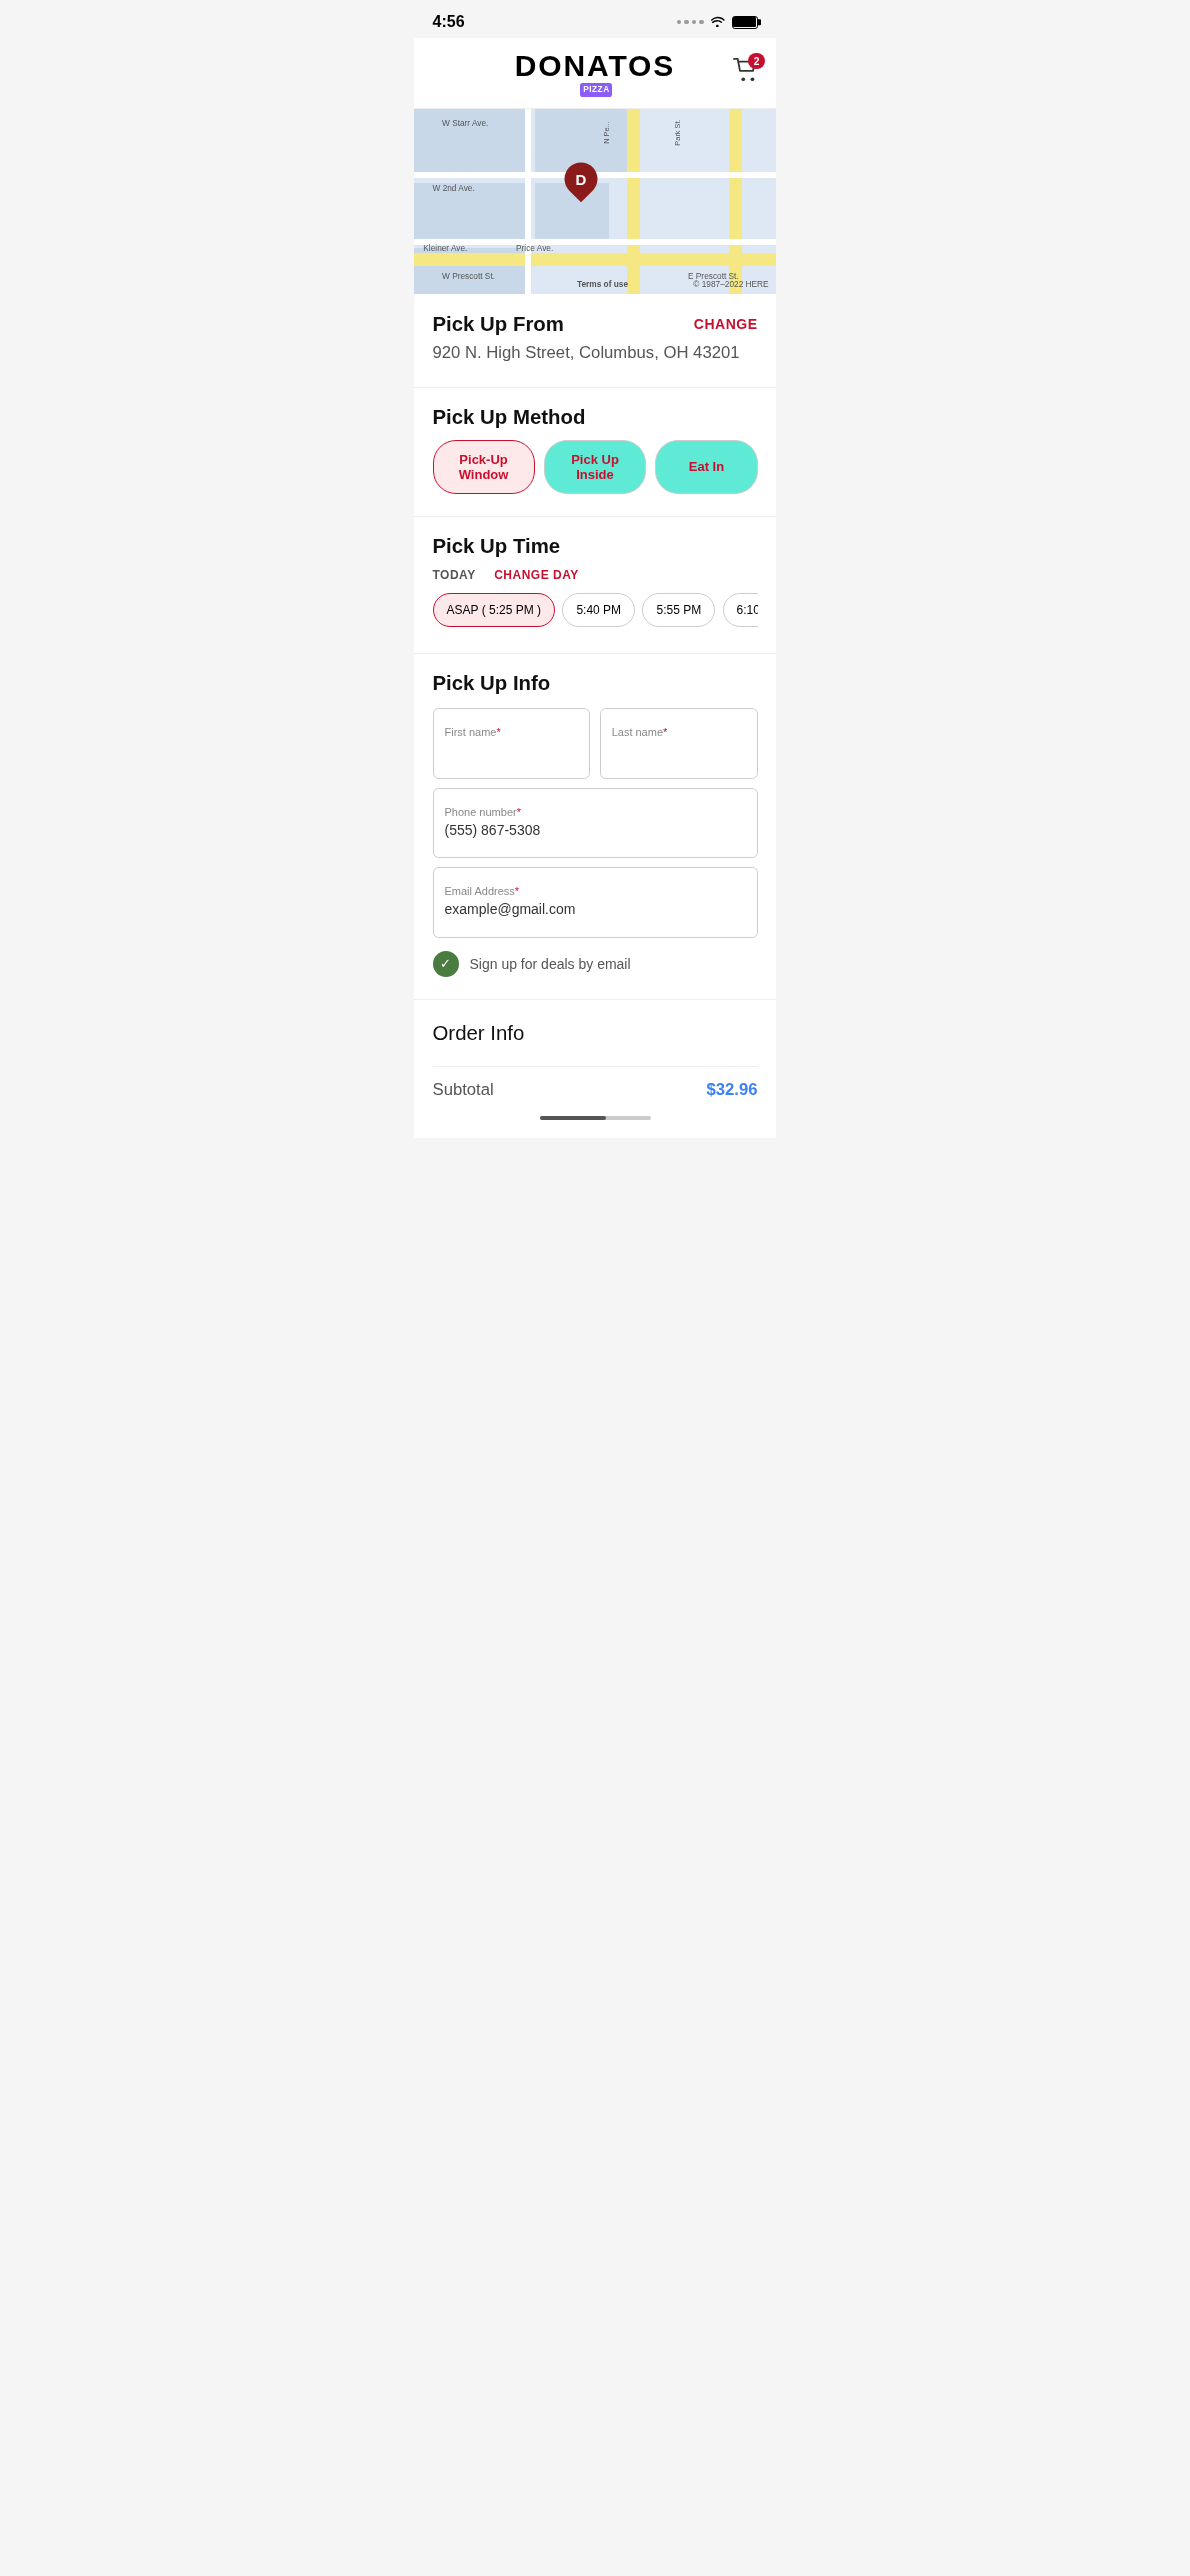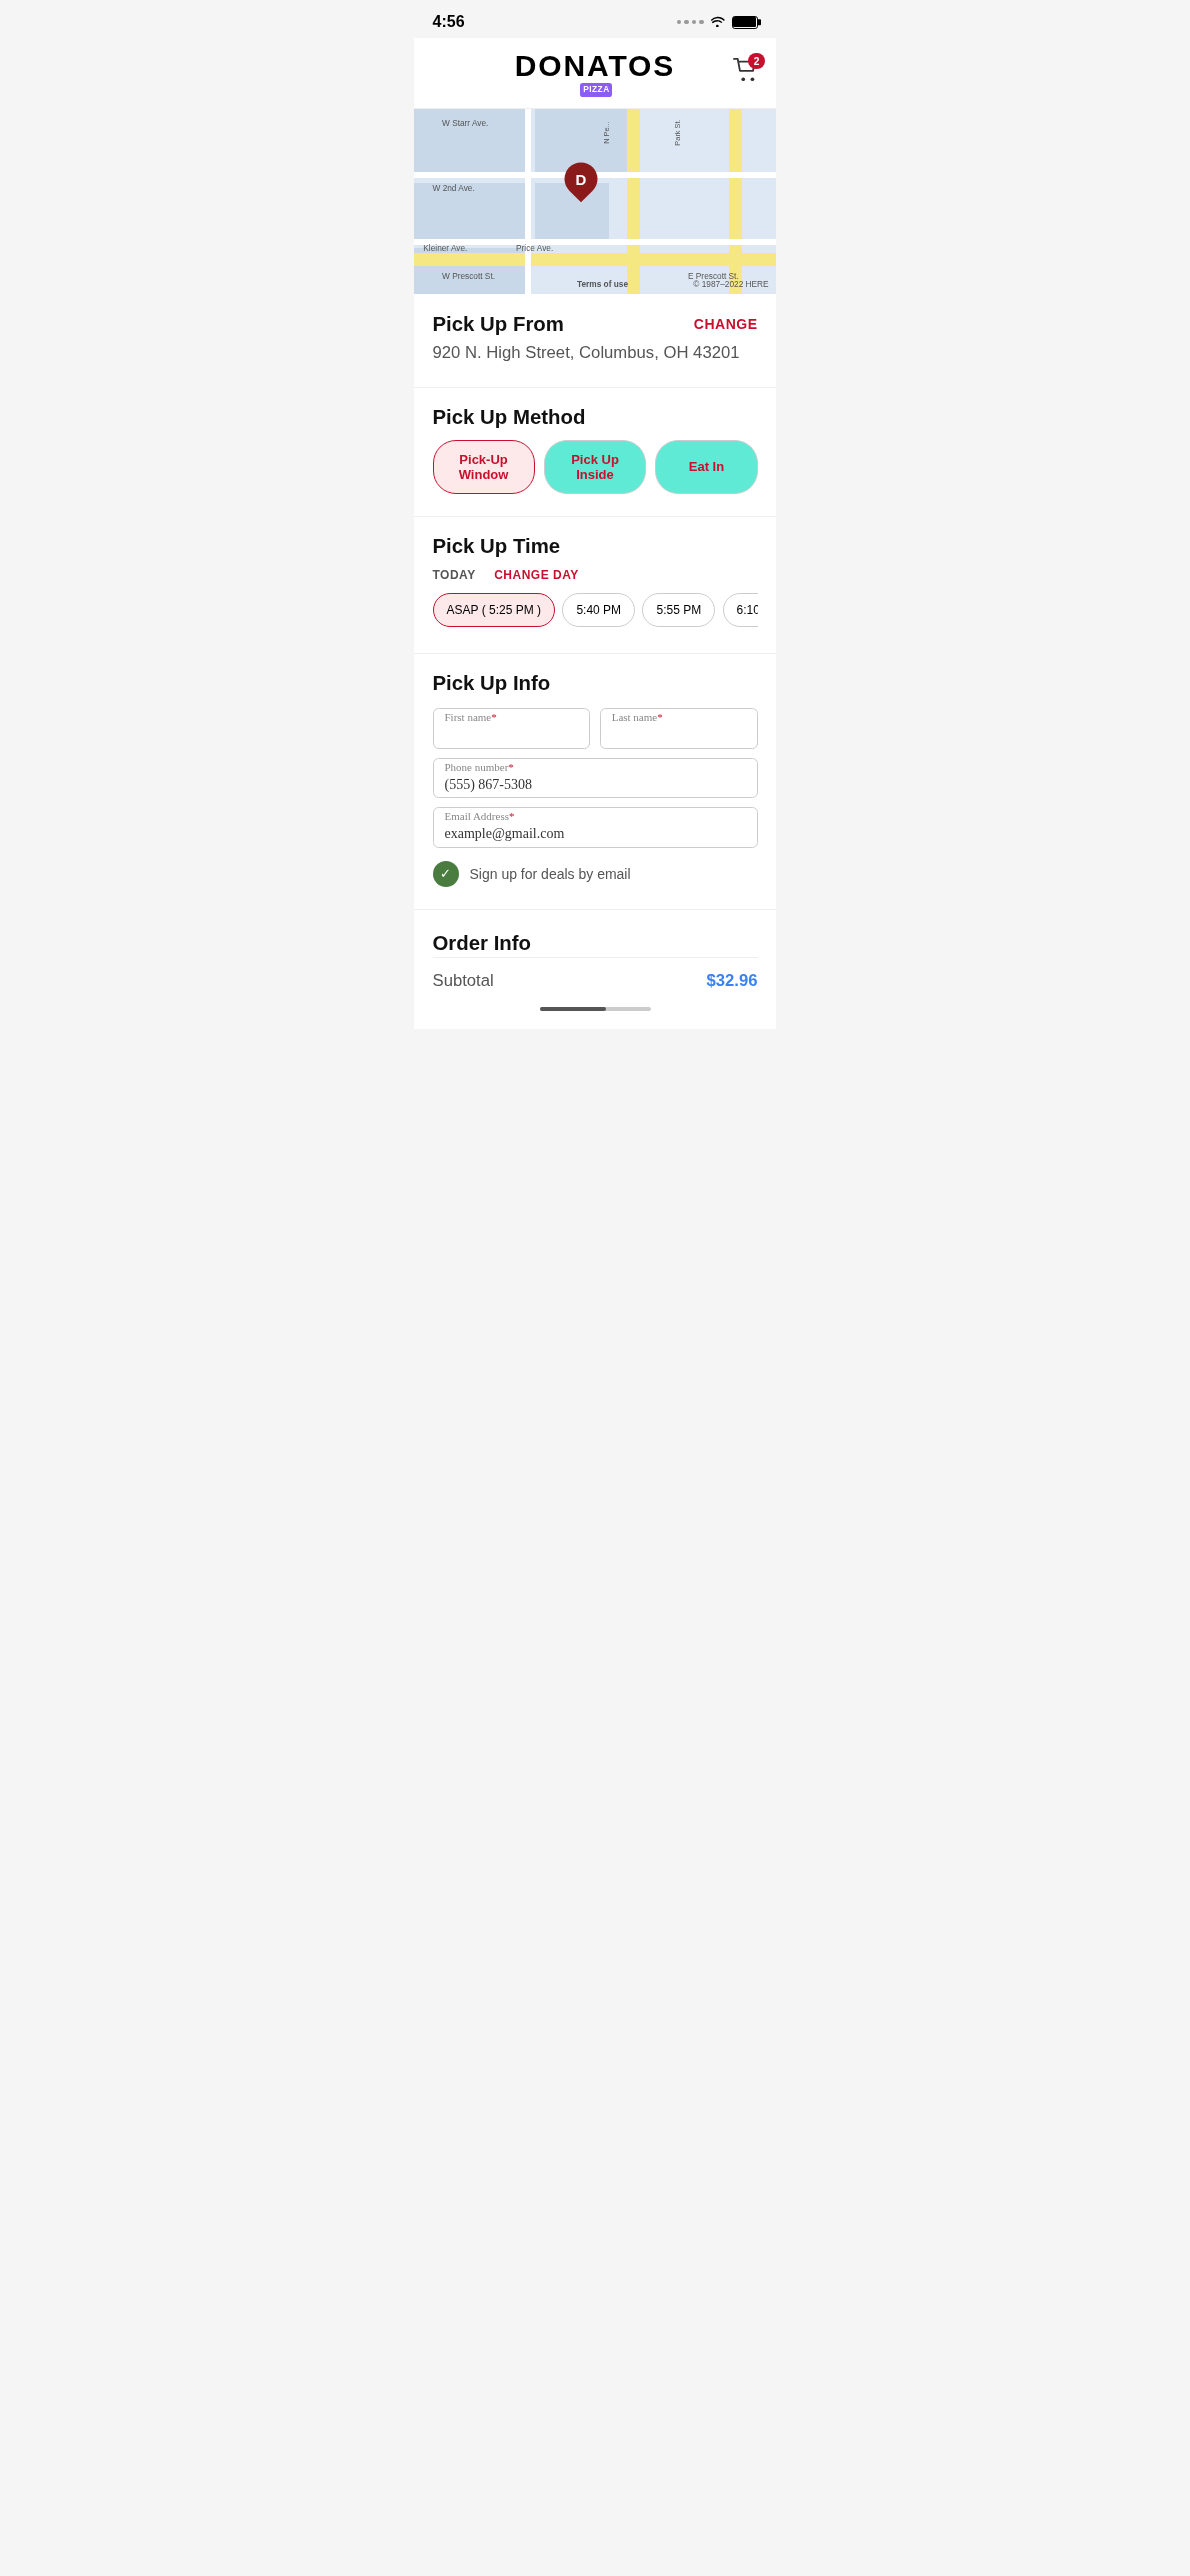"First name*" .form-field { font-family: Liberation Serif, serif -> none; padding: 2px 11px -> 17px 11px }
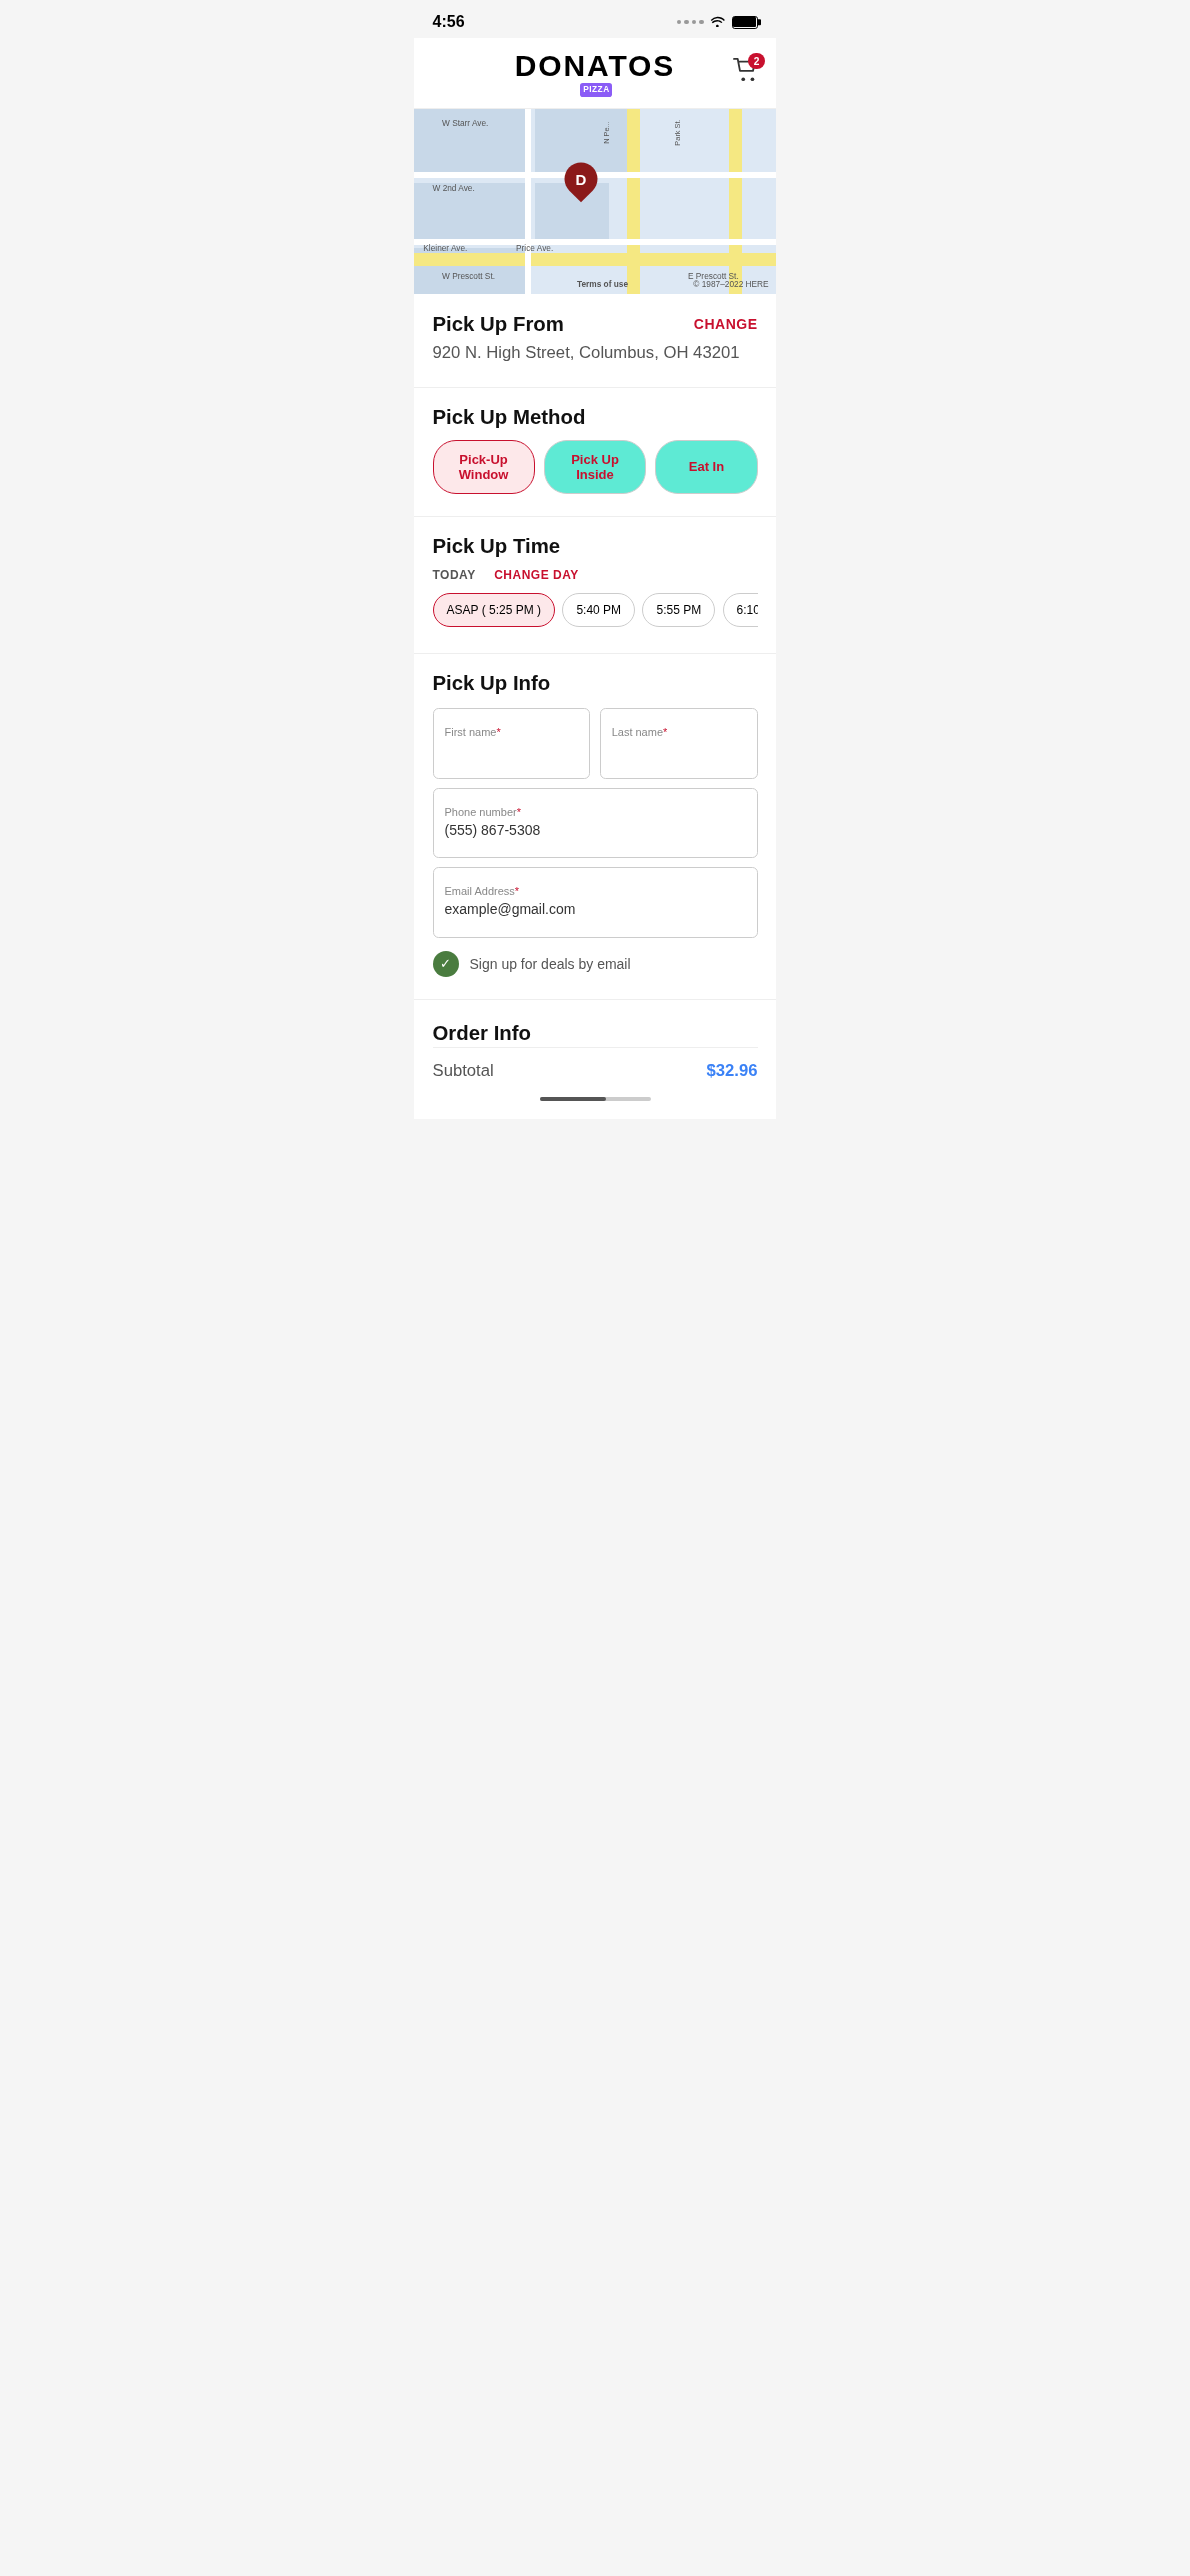"Order Info" .order-info-title { font-weight: 700 -> 400; margin-bottom: 2px -> 21px }
